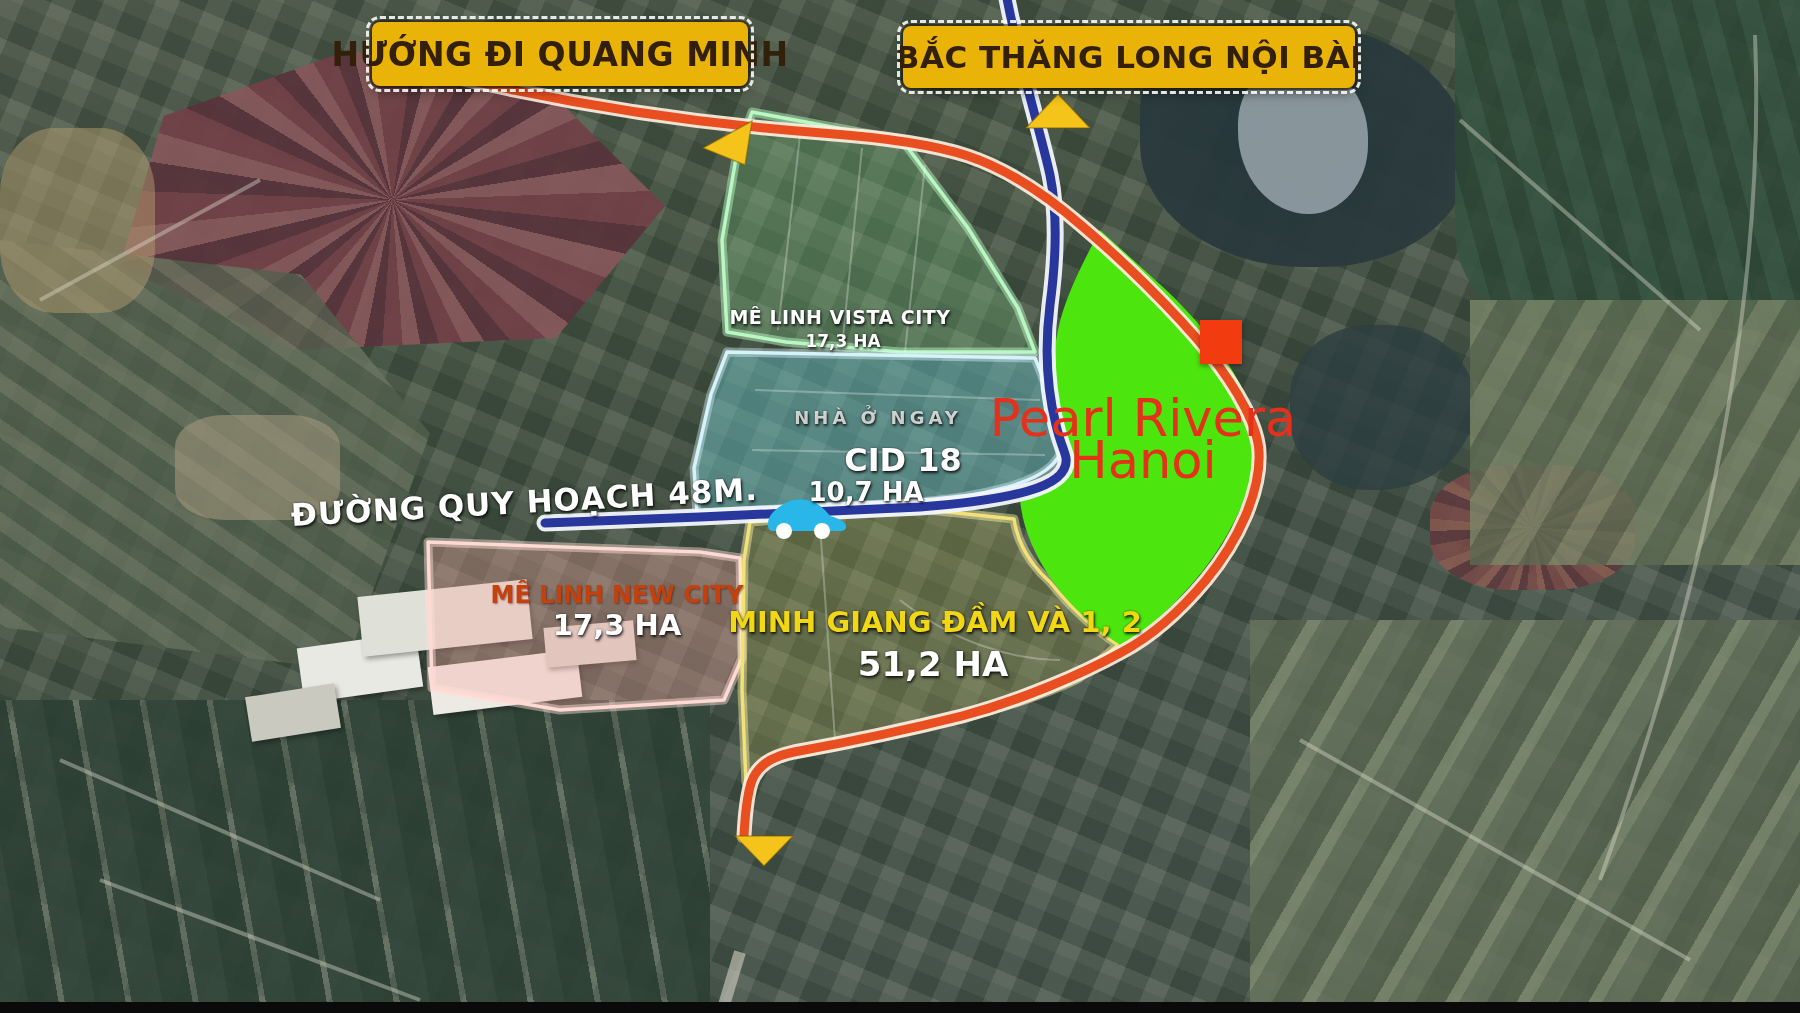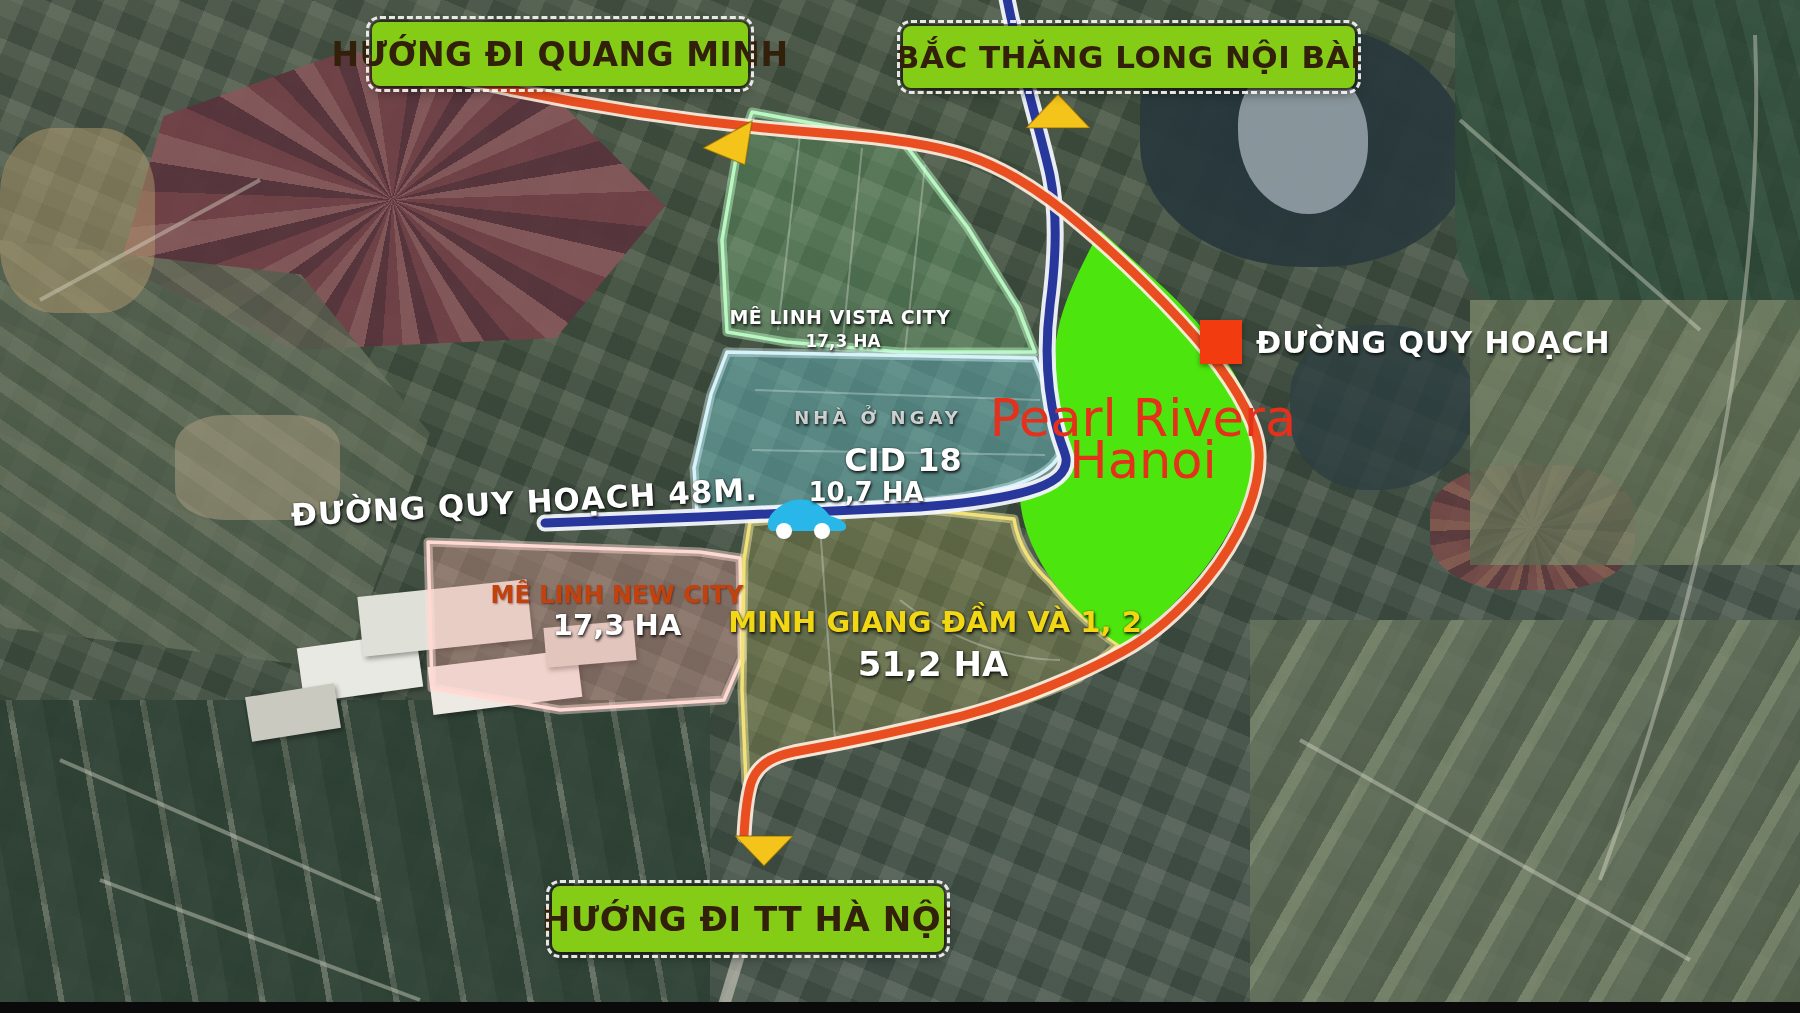"HƯỚNG ĐI QUANG MINH" .sign { background: #84cc16 -> #eab308 }
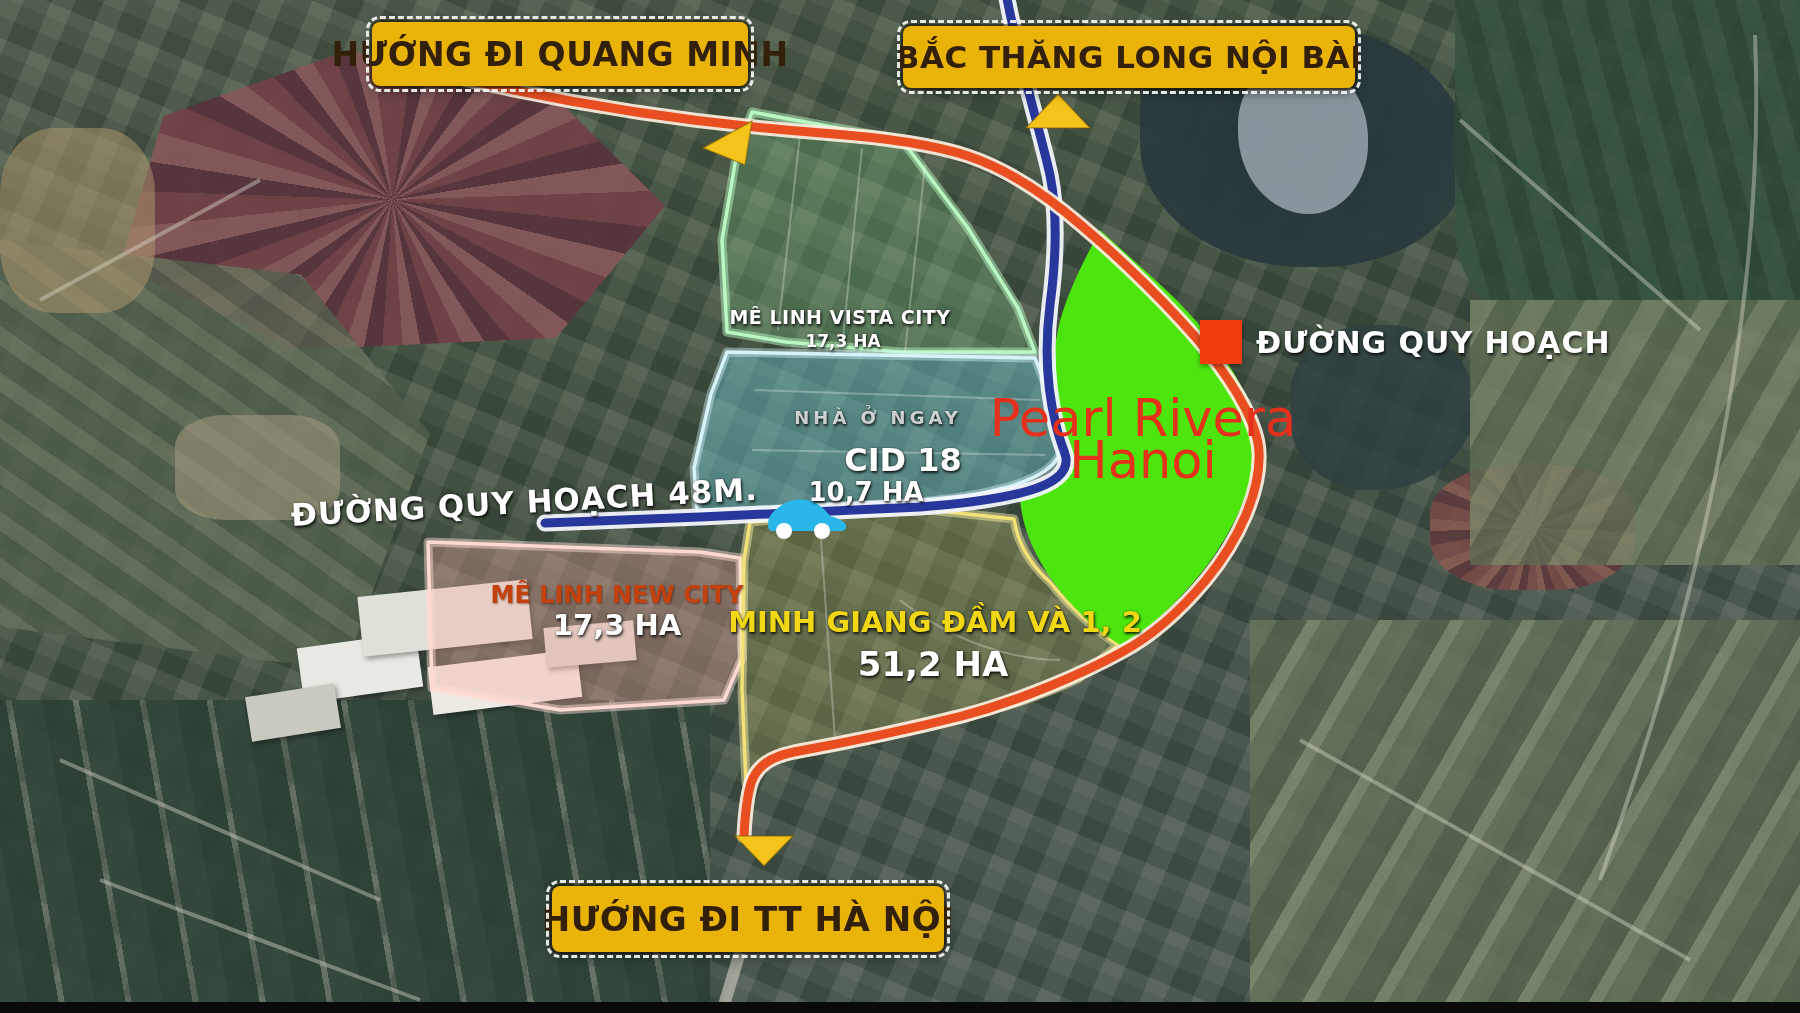"ĐƯỜNG QUY HOẠCH" div.legend-text { html: <div>ĐƯỜNG QUY HOẠCH</div> -> none }
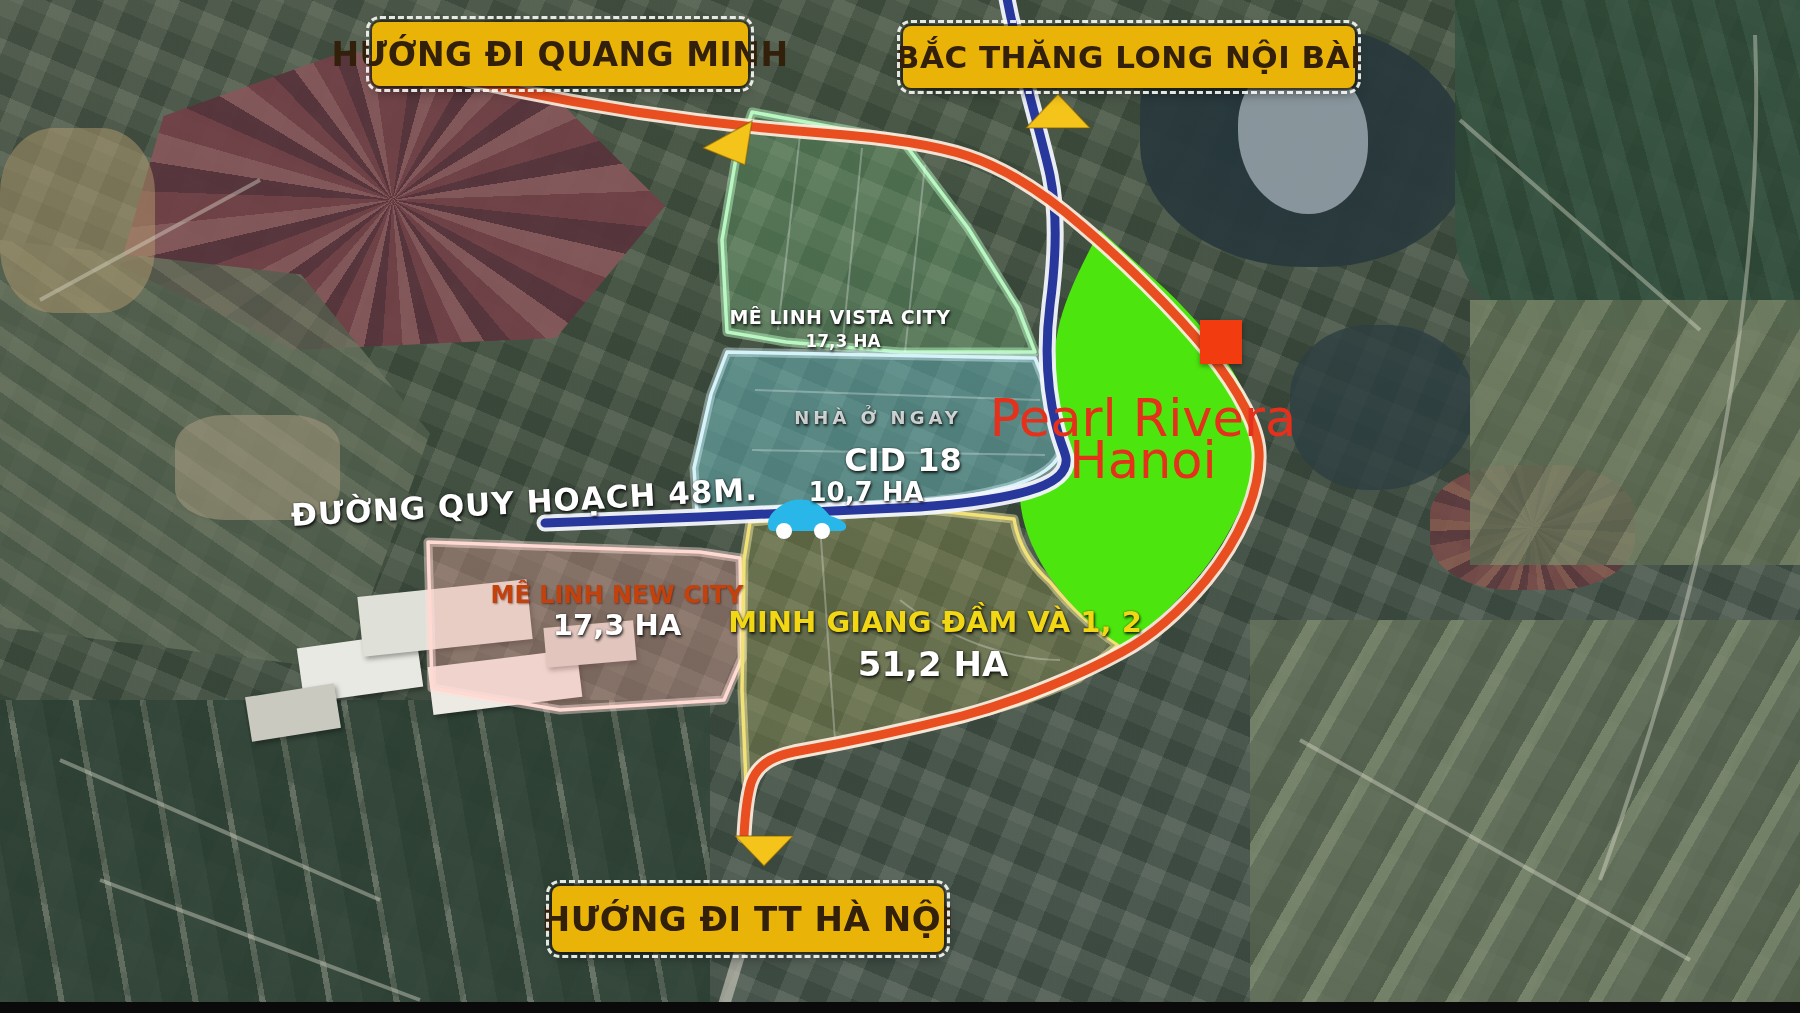"HƯỚNG ĐI TT HÀ NỘI" div.sign { html: <div>HƯỚNG ĐI TT HÀ NỘI</div> -> none }
